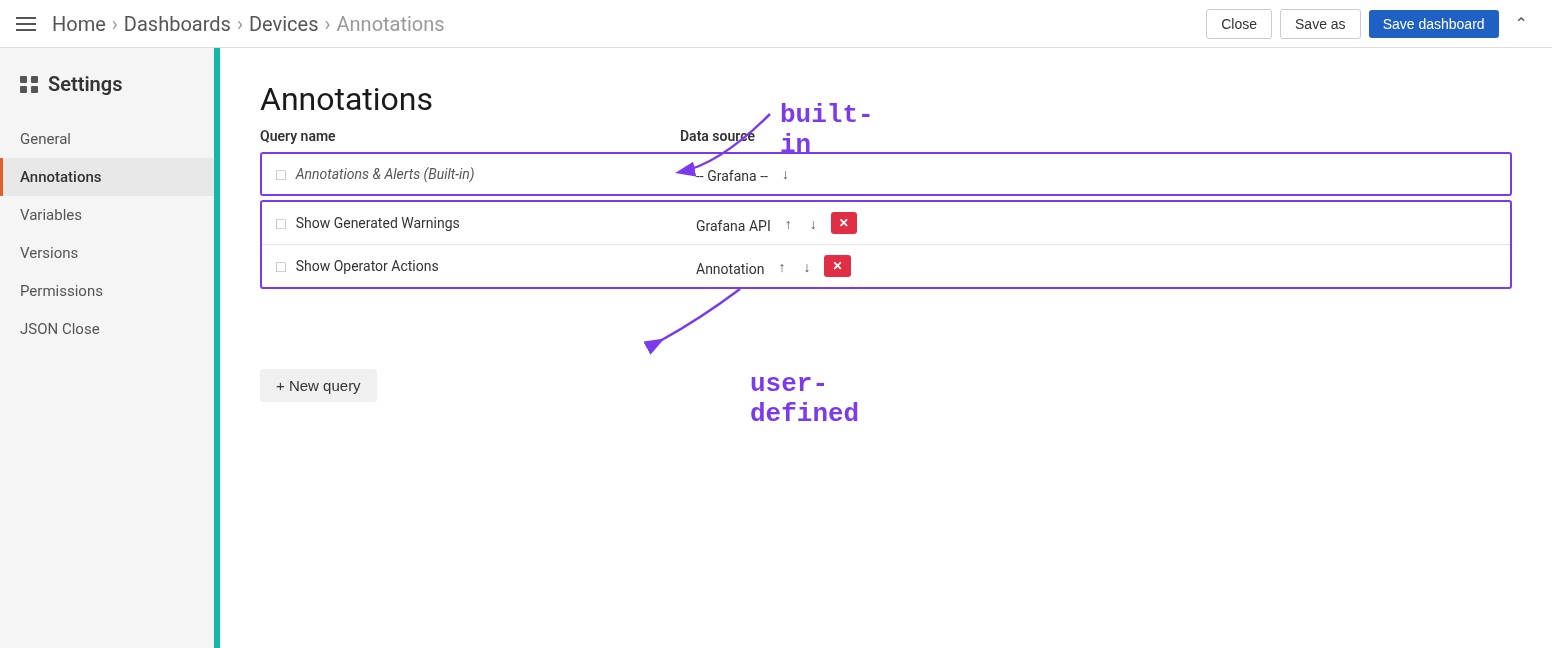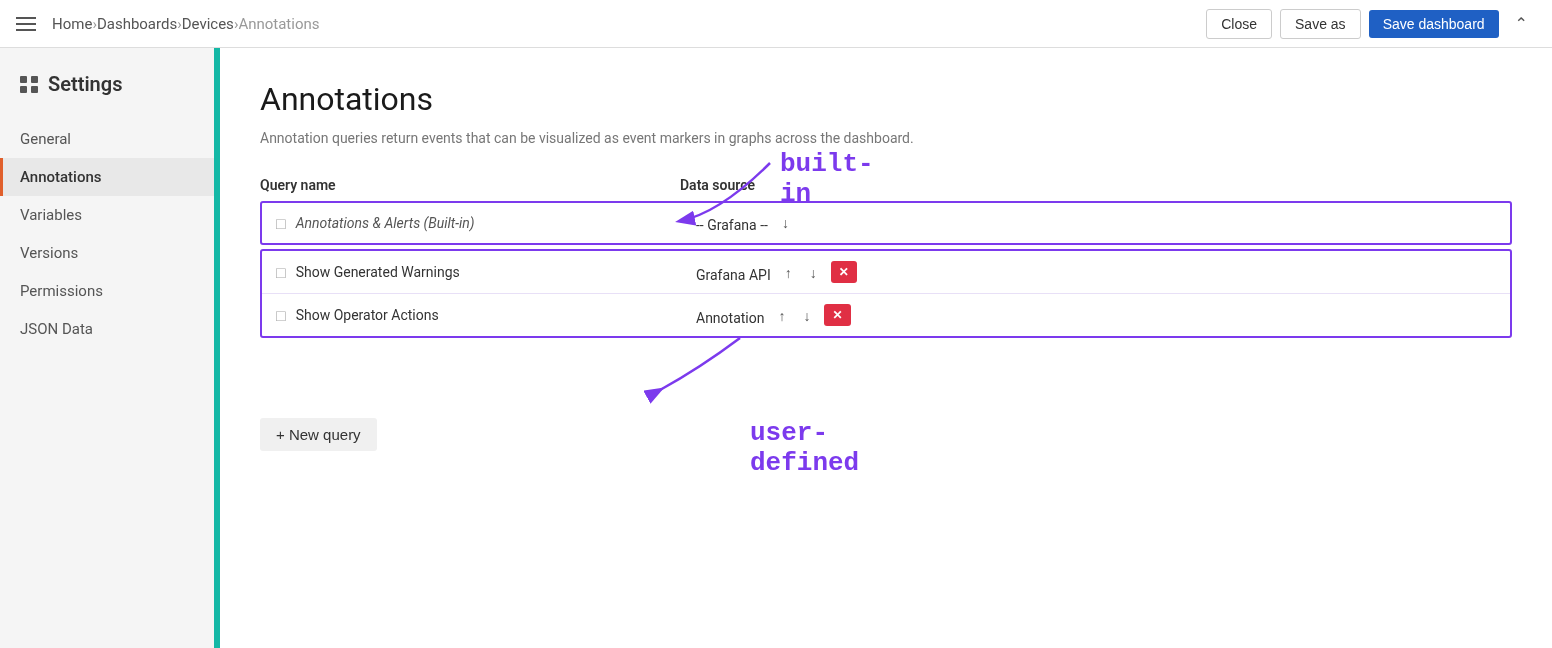"Home" .breadcrumb { font-size: 15px -> 20px; gap: none -> 6px }
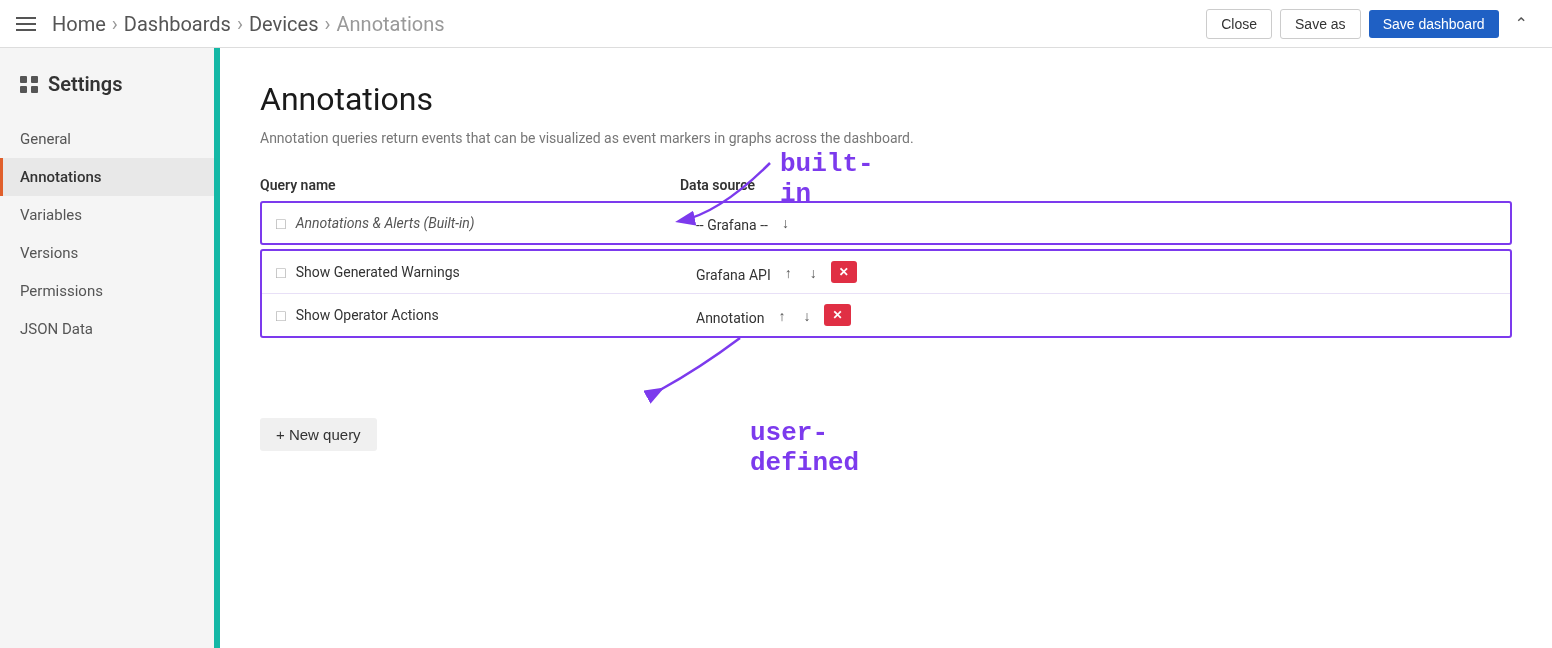"Annotation queries return events that" p.page-desc { html: <p>Annotation queries return events that can be visualized as event markers in graphs across the dashboard.</p> -> none }
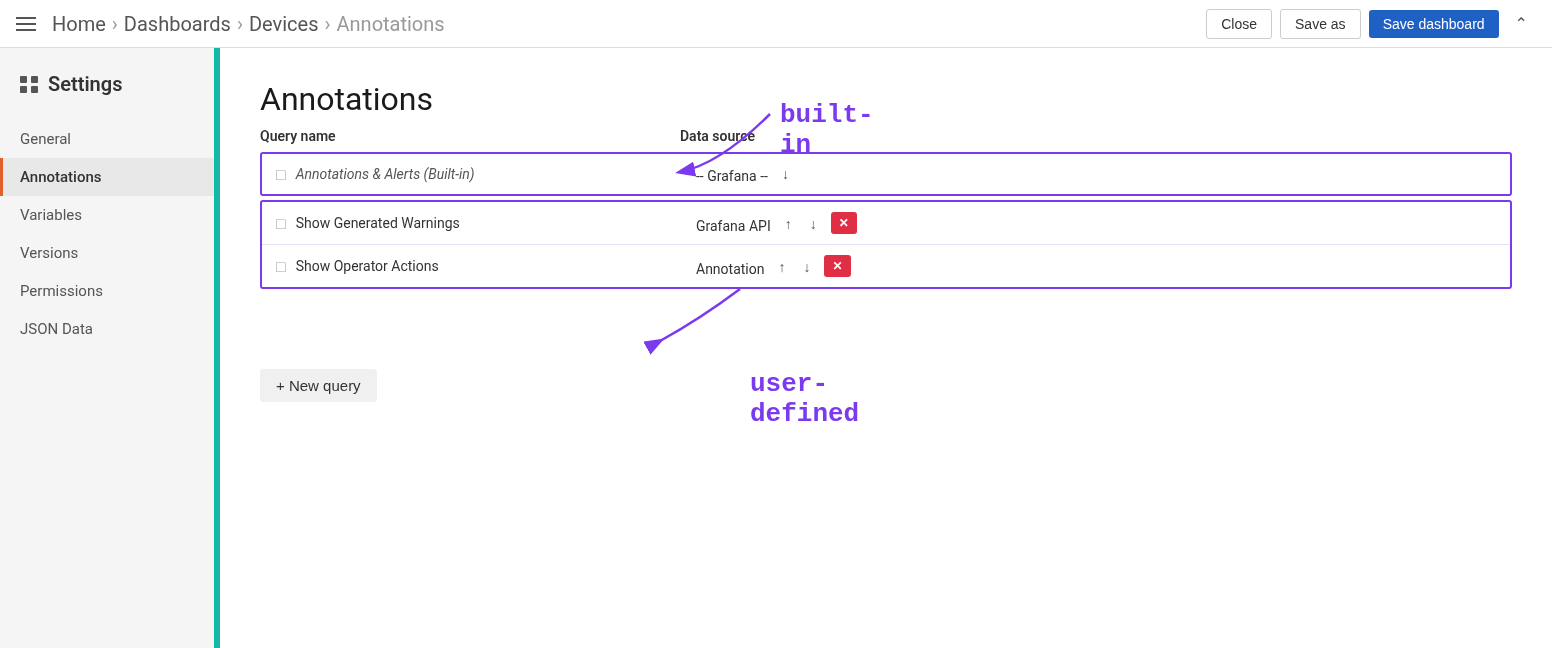"JSON Data" li { text: Data -> Close }
